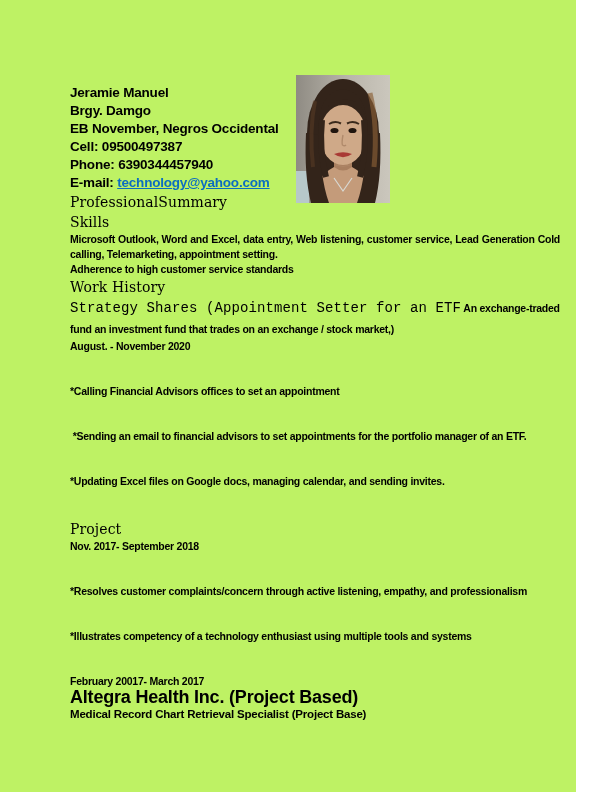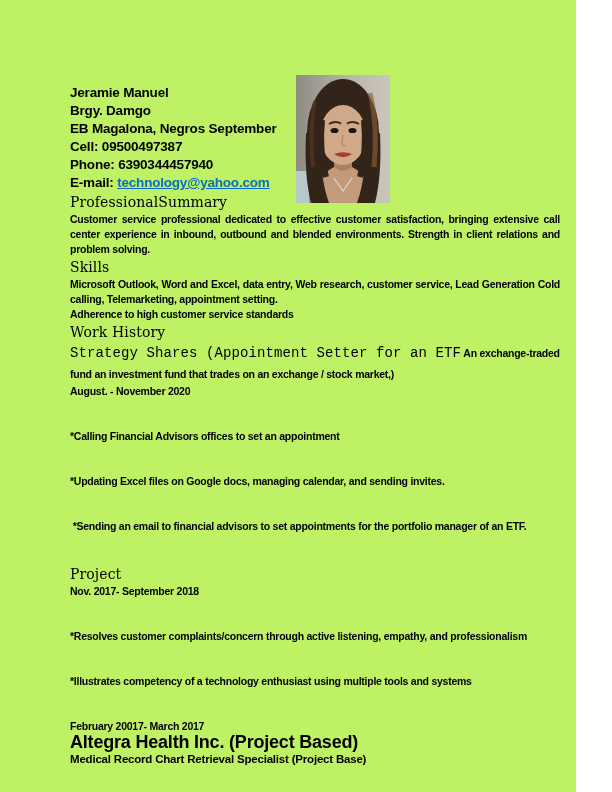"EB Magalona, Negros September" div { text: Magalona, Negros September -> November, Negros Occidental }
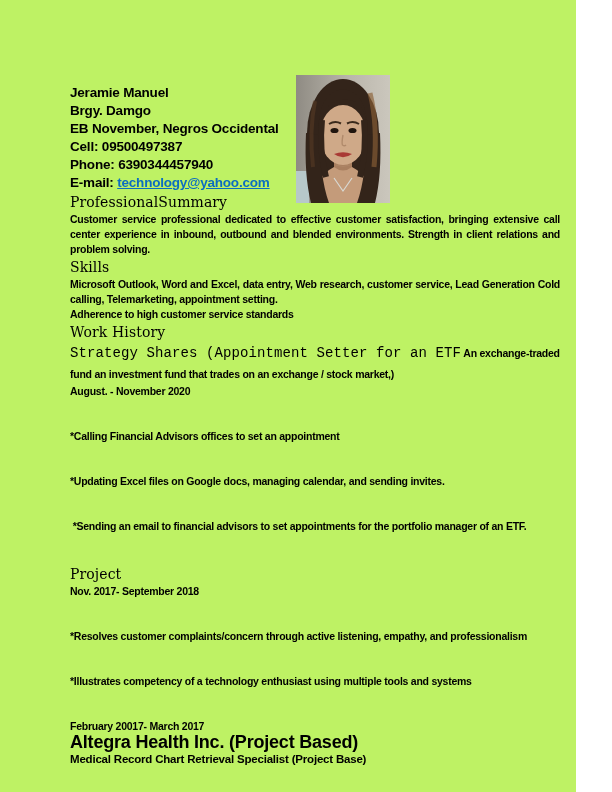"Customer service professional dedicated" div.body-txt { html: <div> Customer service professional dedicated to effective customer satisfaction, bringing extensive call center experience in inbound, outbound and blended environments. Strength in client relations and problem solving.</div> -> none }
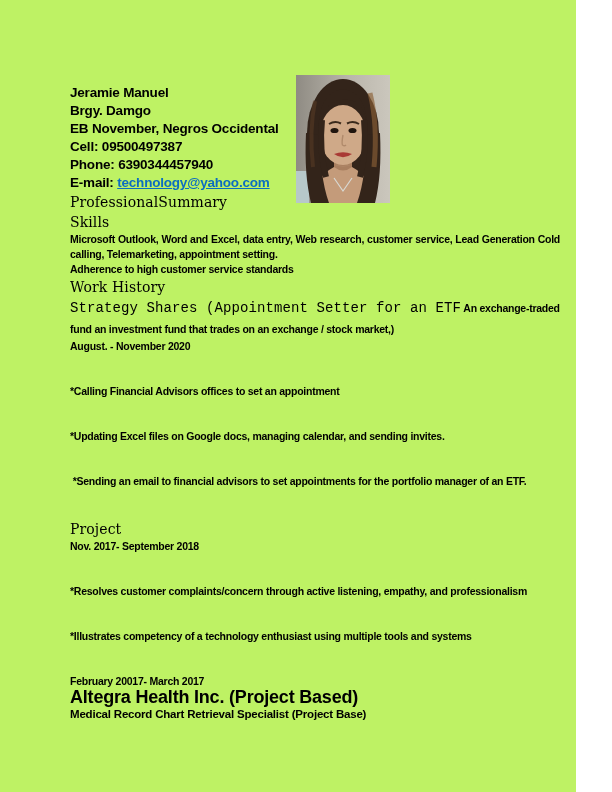"Microsoft Outlook, Word and Excel," div.just { text: research -> listening }
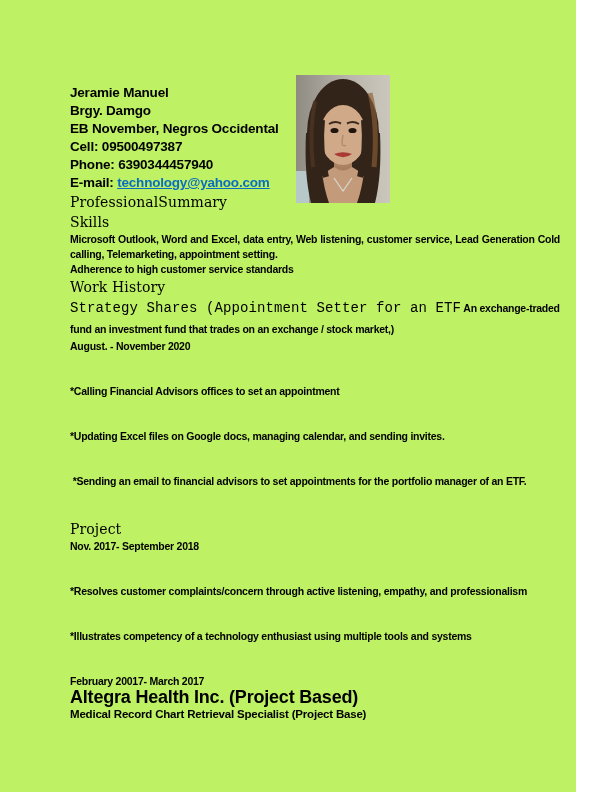"*Updating Excel files on Google" div { order: before "*Sending an email to financial" -> after "*Sending an email to financial" }
